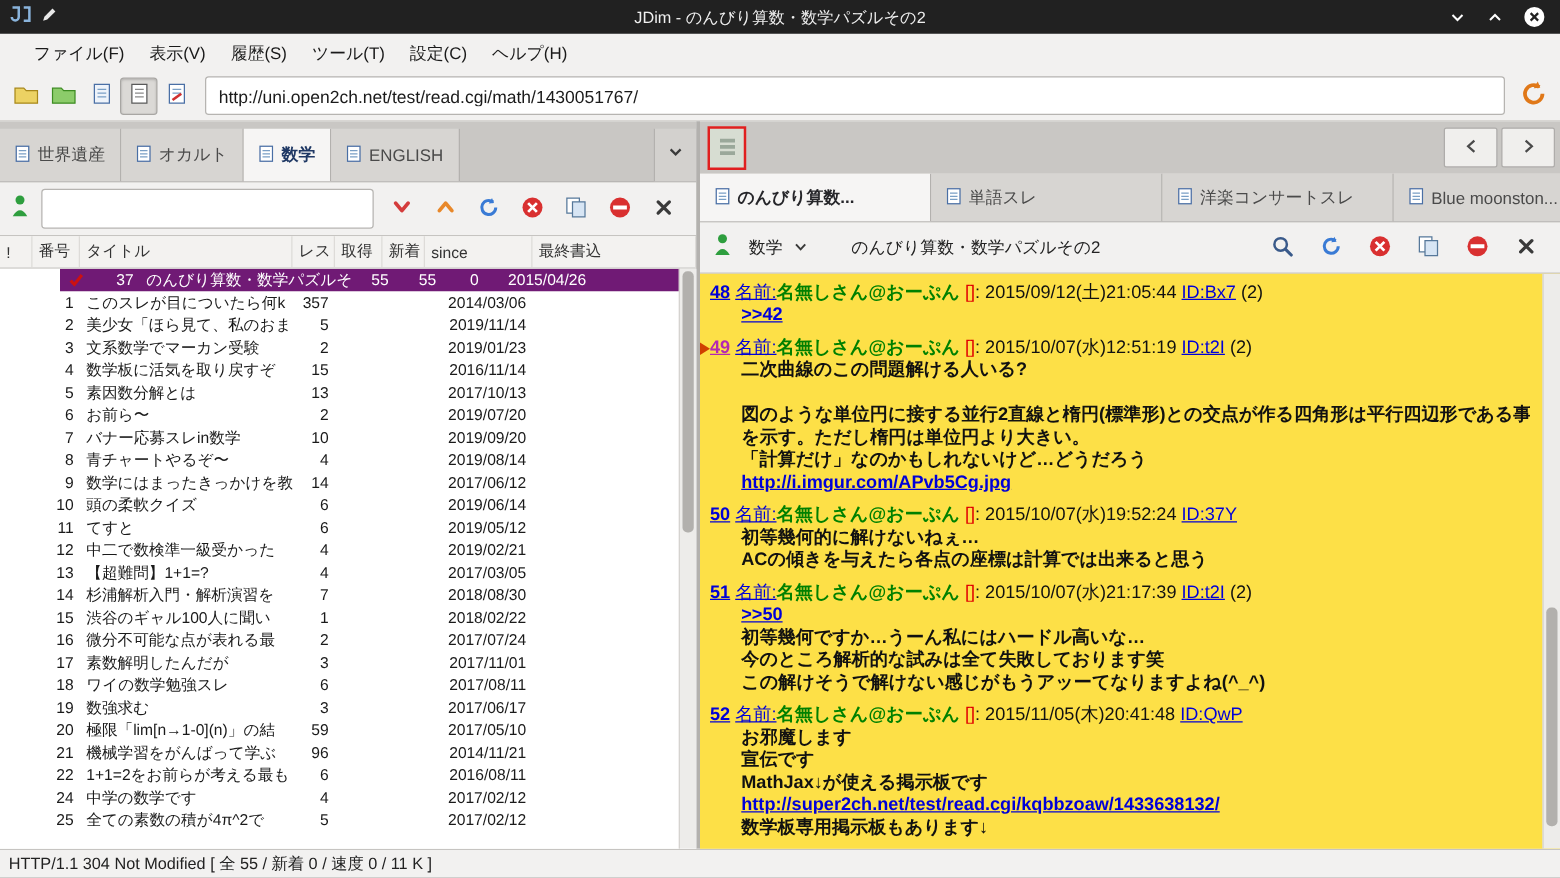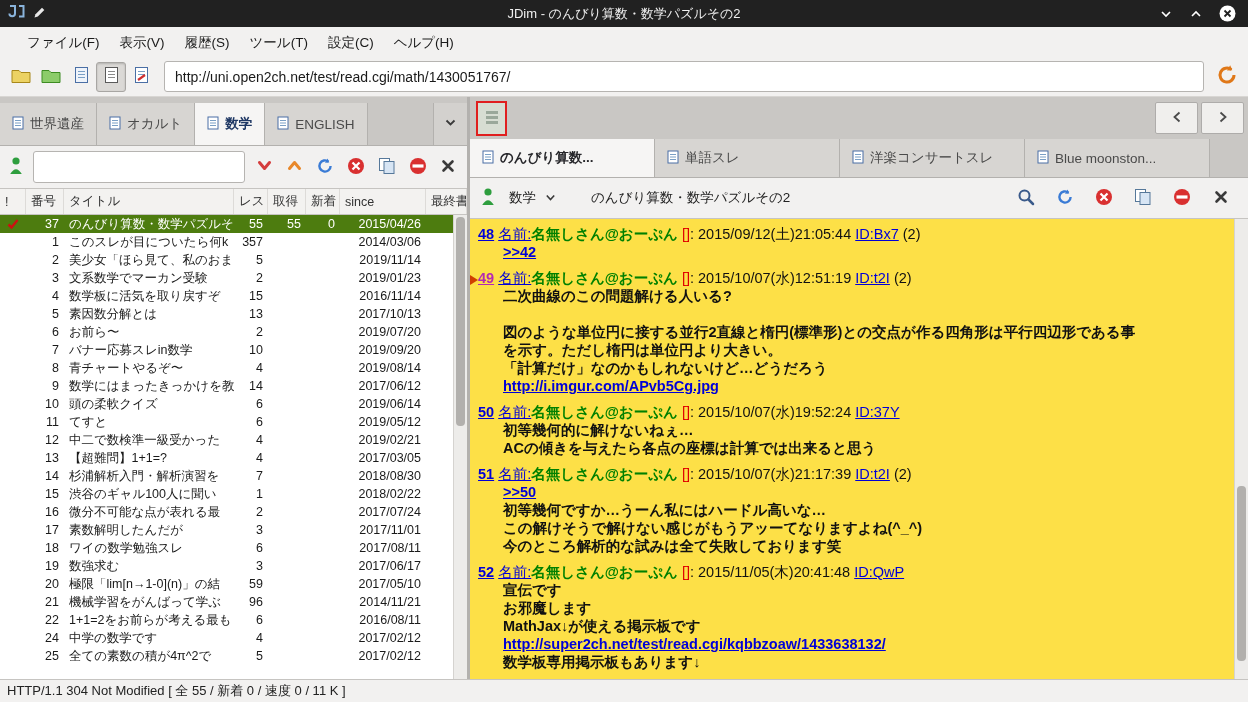"世界遺産" .left-pane { width: 467px -> 557px }
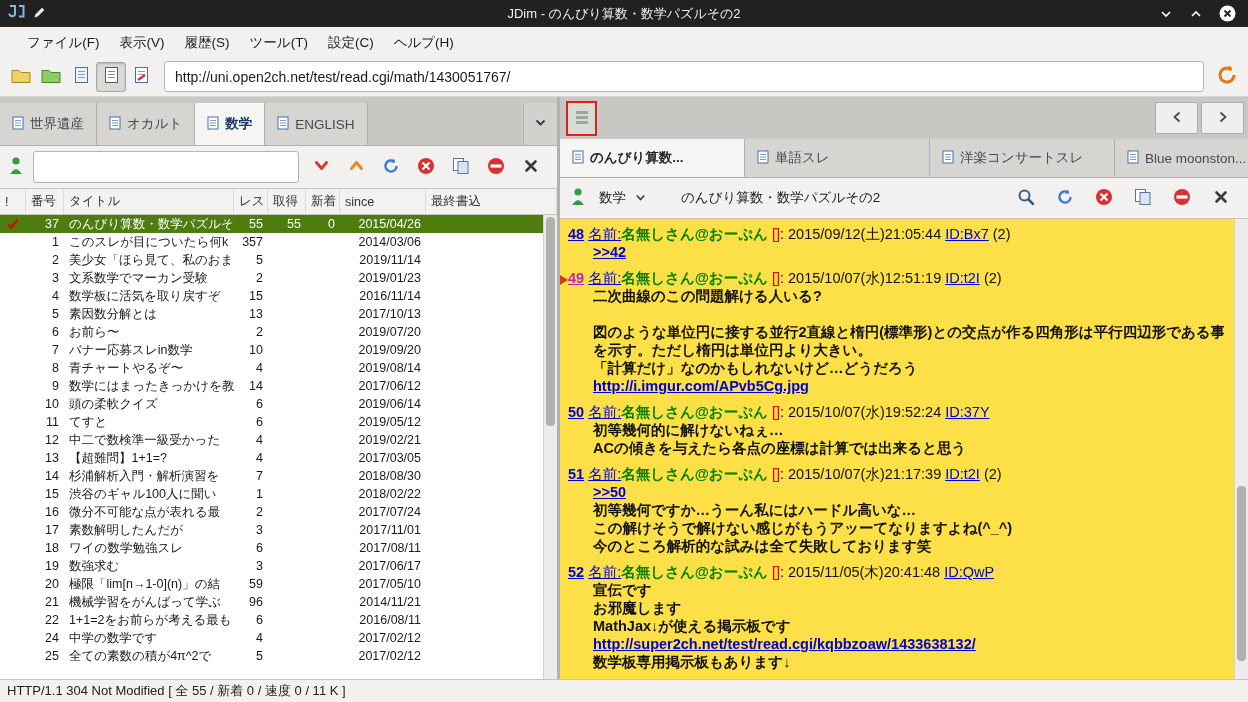"37" .trow.selected { background: #4d7c0f -> #701a75; margin-left: none -> 48px }
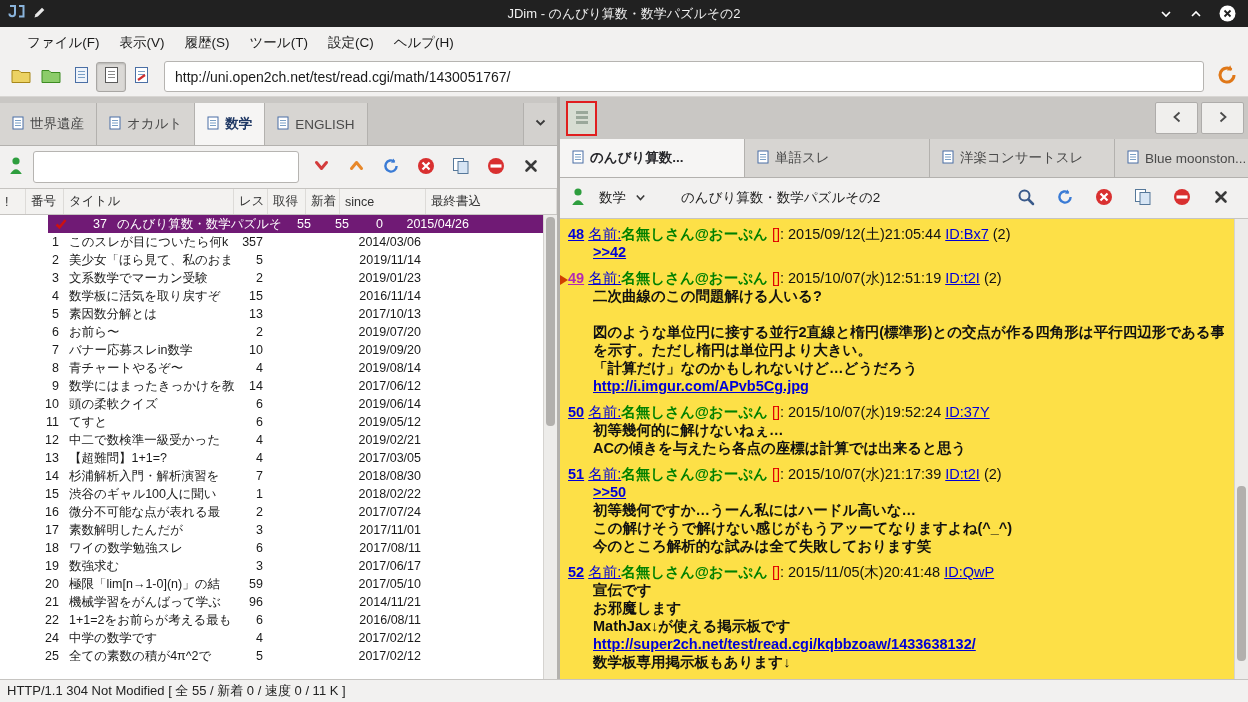"この解けそうで解けない感じがもうアッーてなりますよね(^_^)" div.pline { order: before "今のところ解析的な試みは全て失敗しております笑" -> after "今のところ解析的な試みは全て失敗しております笑" }
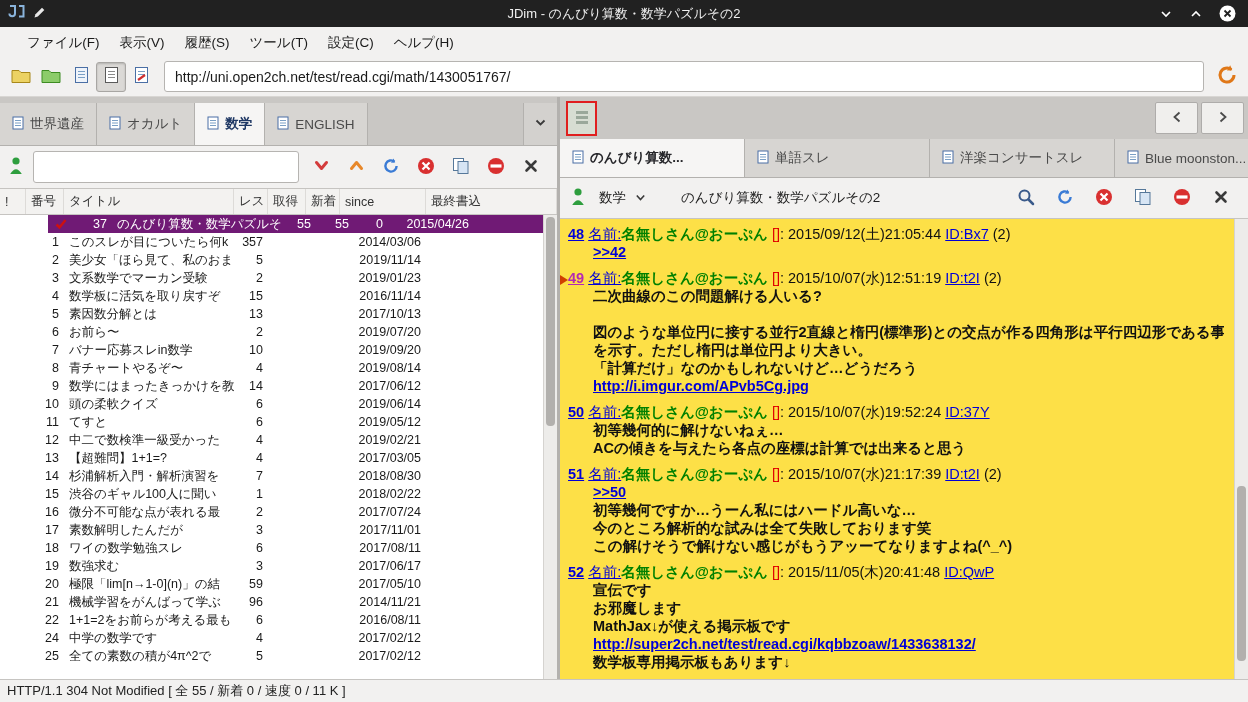"宣伝です" div.pline { order: before "お邪魔します" -> after "お邪魔します" }
